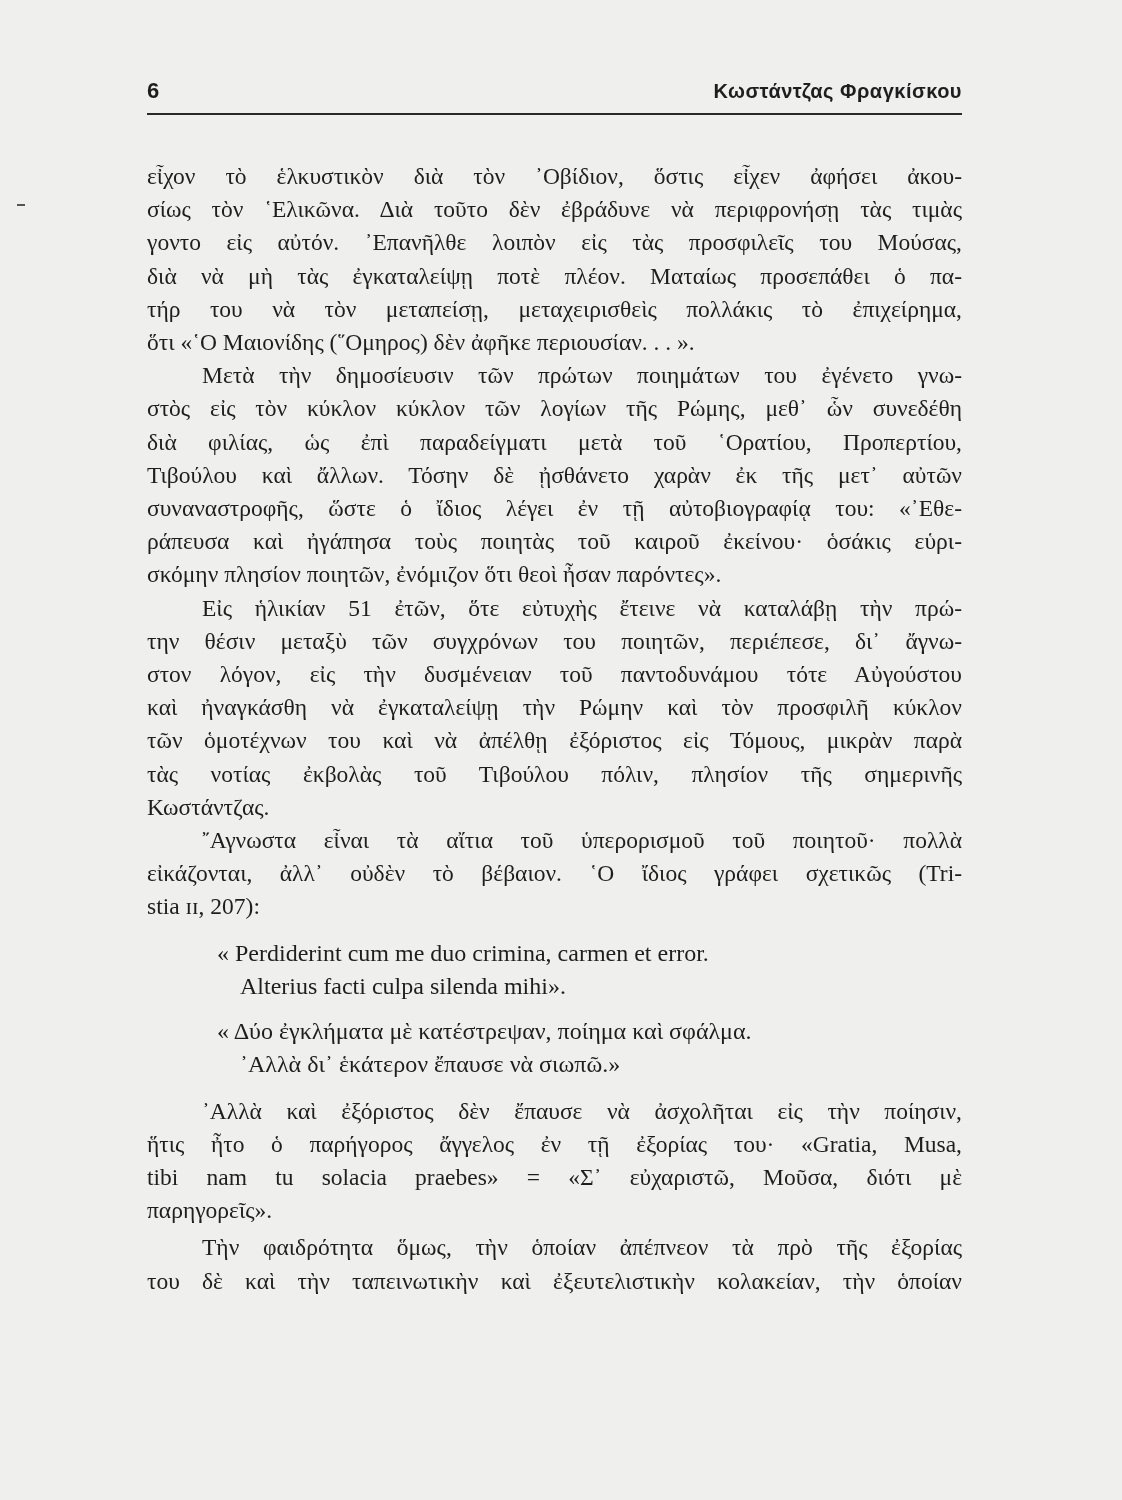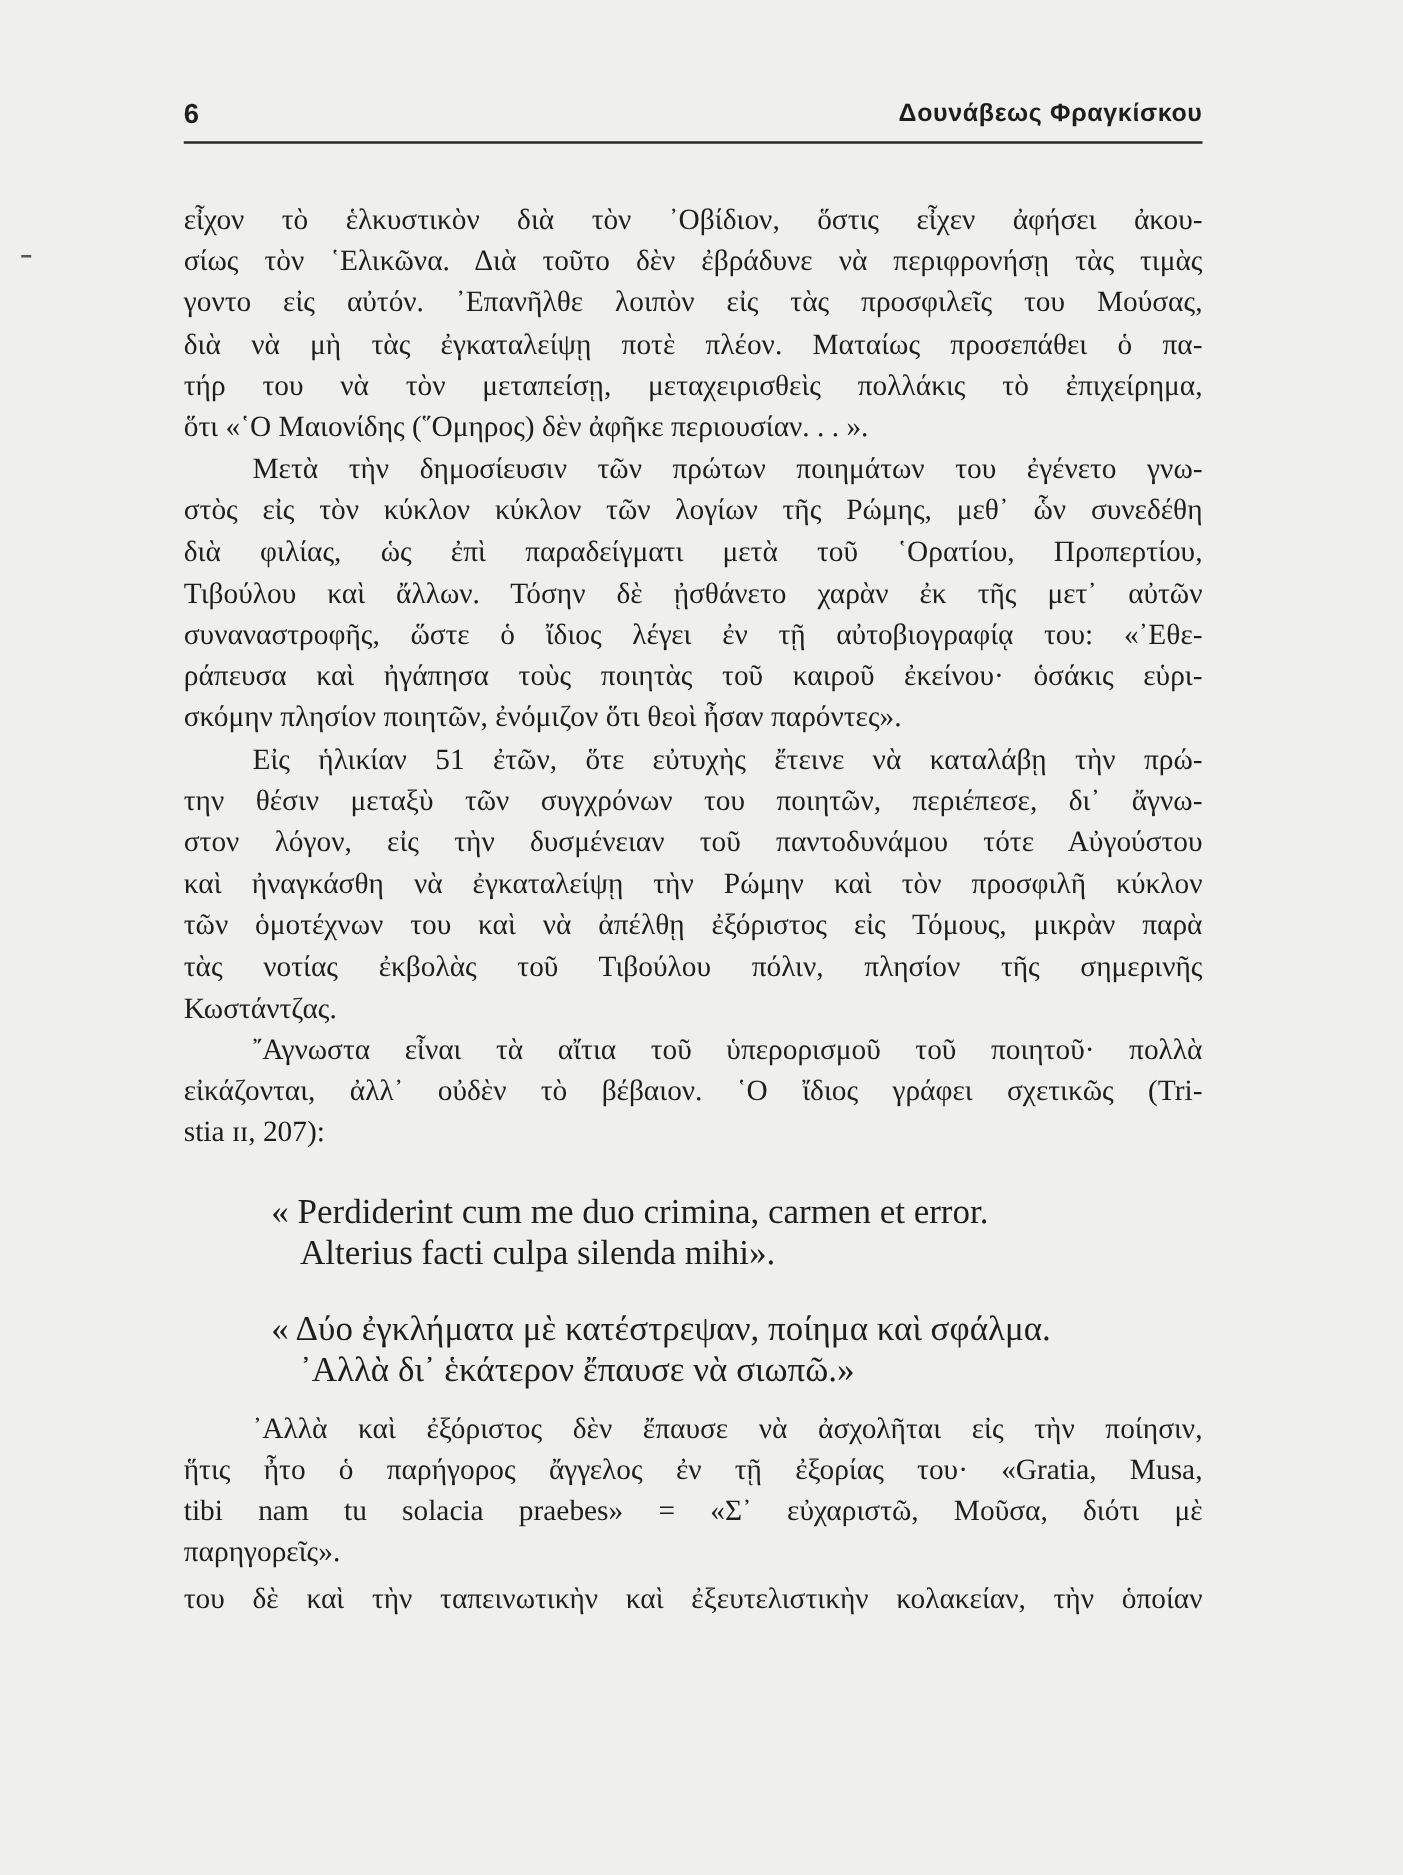"Δουνάβεως Φραγκίσκου" span.running-title { text: Δουνάβεως -> Κωστάντζας }
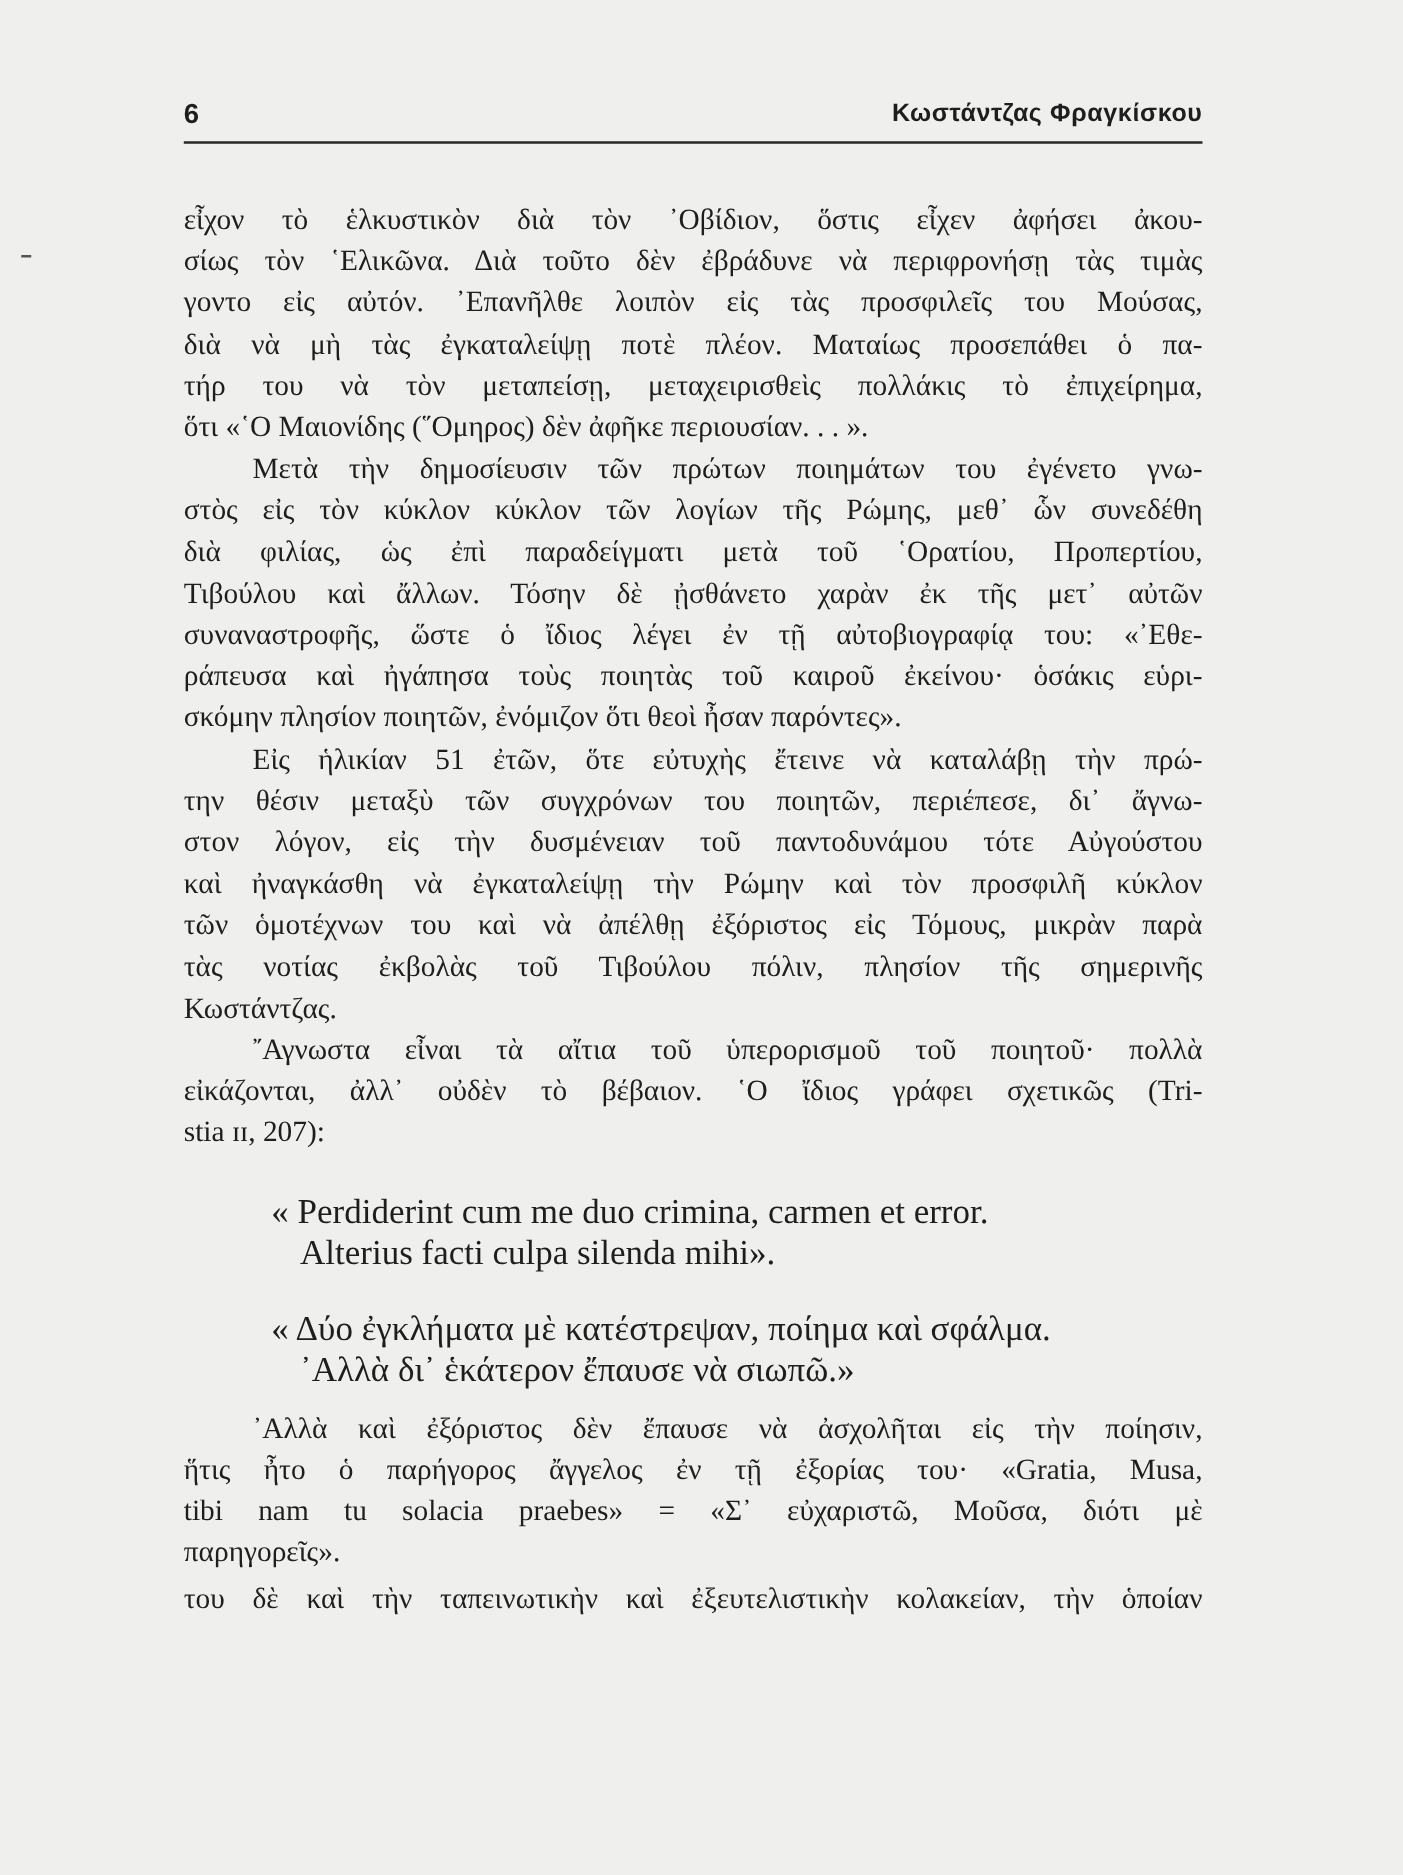"« Perdiderint cum me duo" .quote { font-size: 28px -> 24px; margin: 16px 0 0 70px -> 0 0 0 70px }
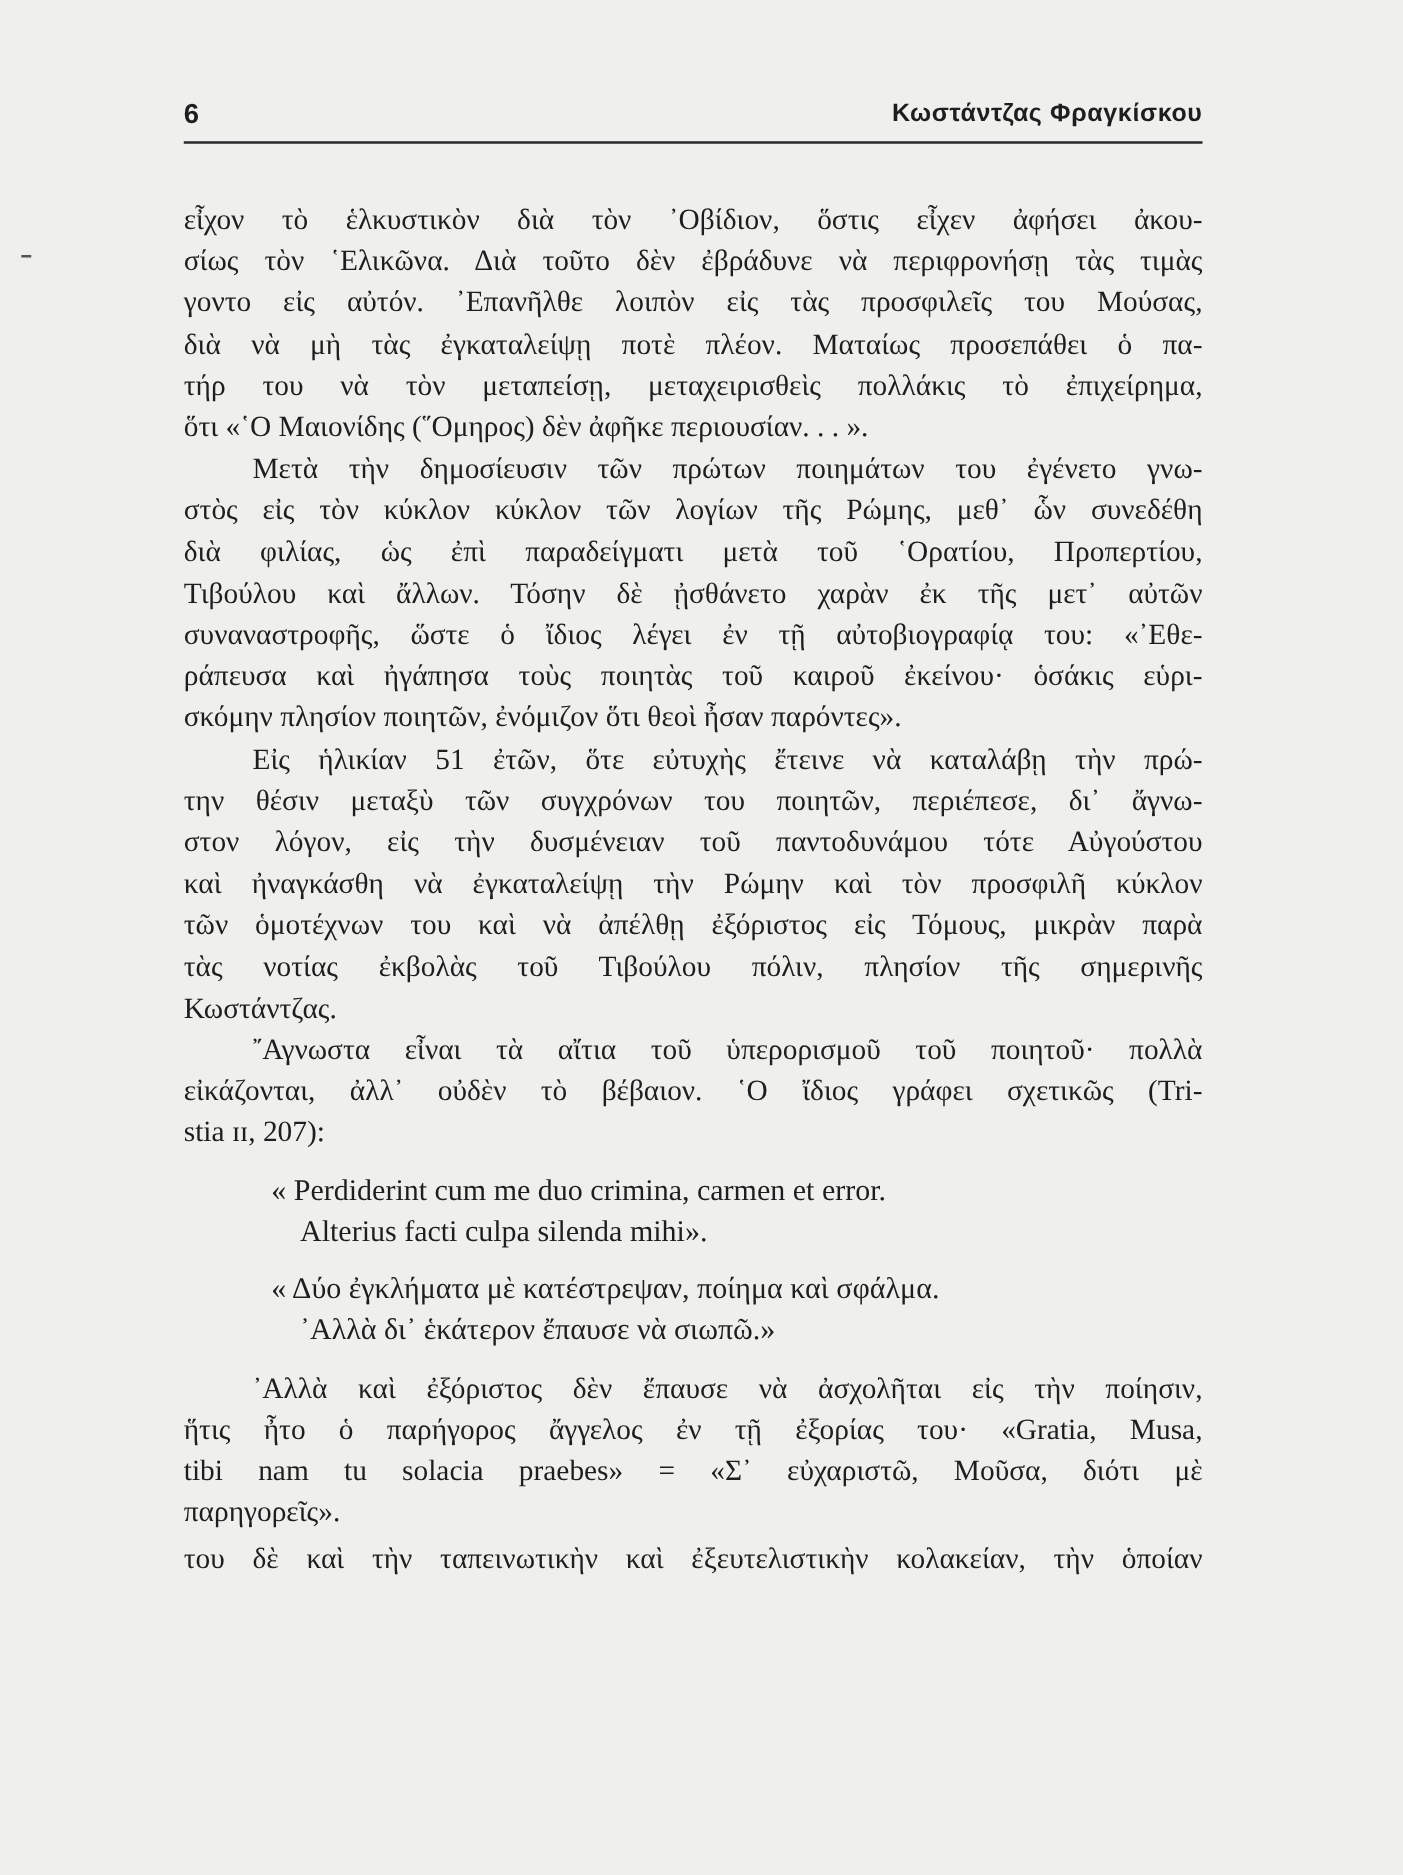"Τὴν φαιδρότητα ὅμως, τὴν ὁποίαν" span.line { html: none -> <span>Τὴν φαιδρότητα ὅμως, τὴν ὁποίαν ἀπέπνεον τὰ πρὸ τῆς ἐξορίας</span> }
